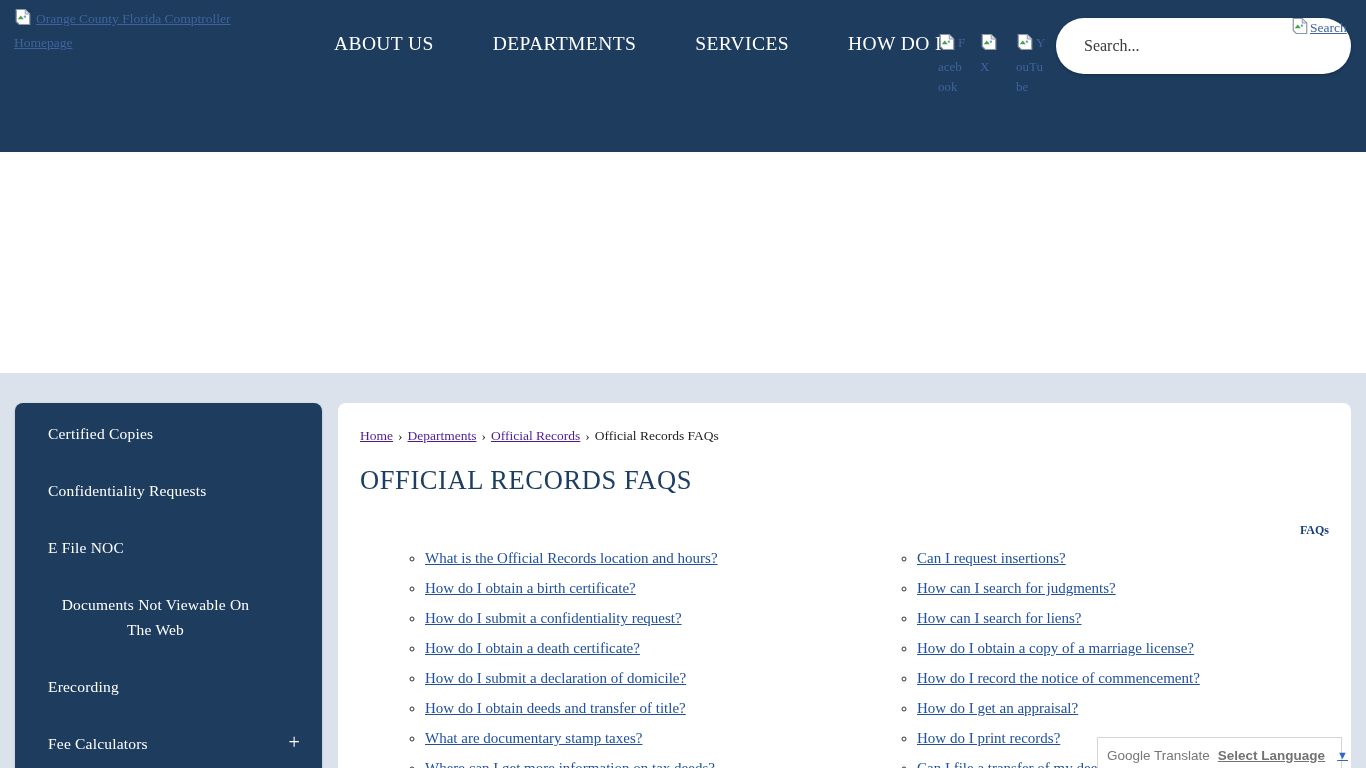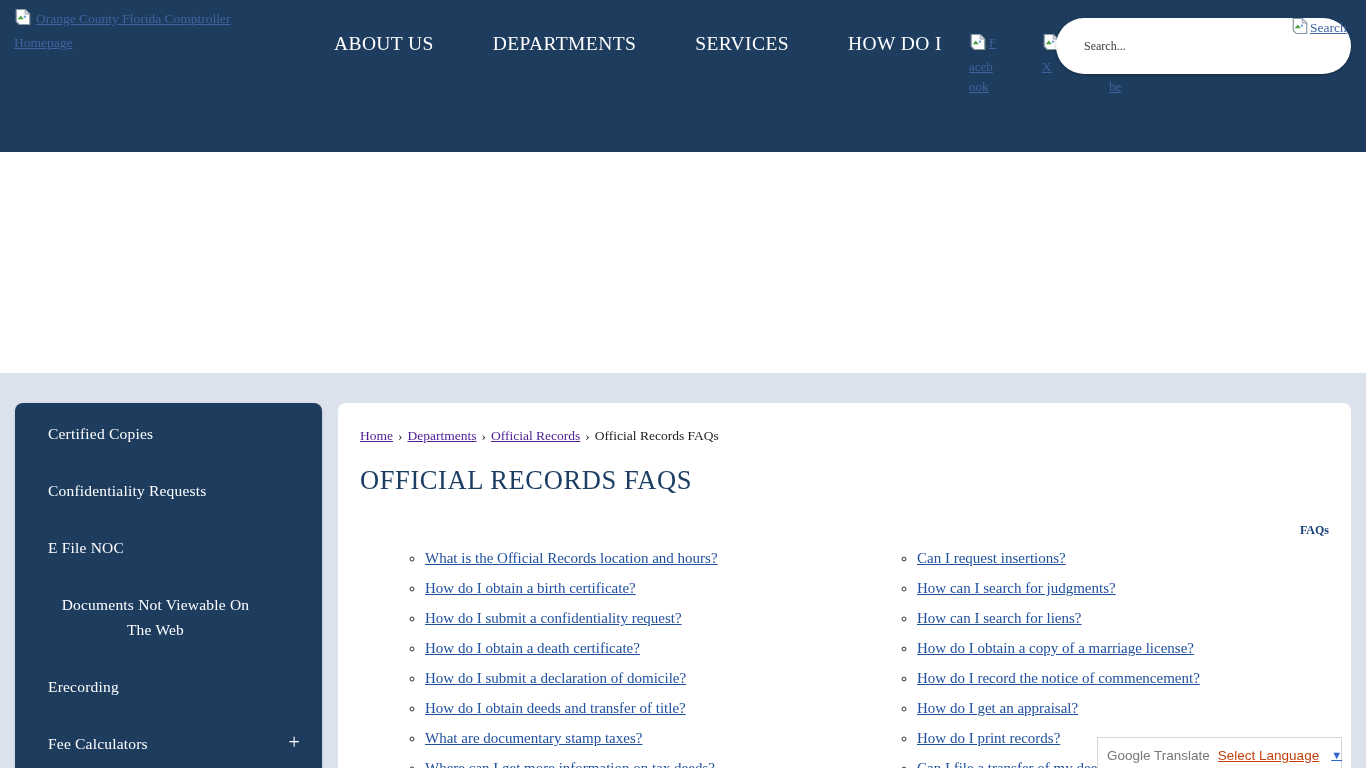"Facebook" .social-link { margin-left: 31px -> none; text-decoration: underline -> none }
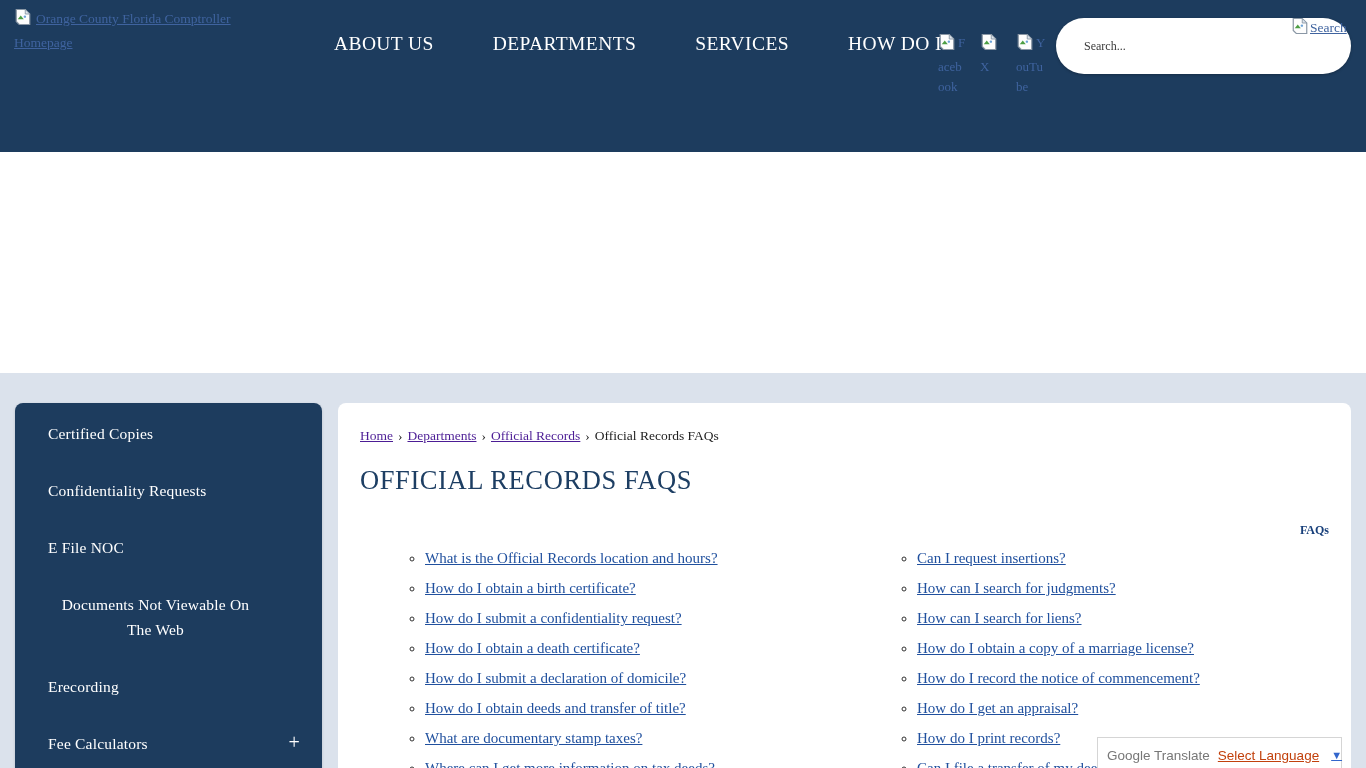"Search..." .search-pill input { font-size: 12px -> 16px }
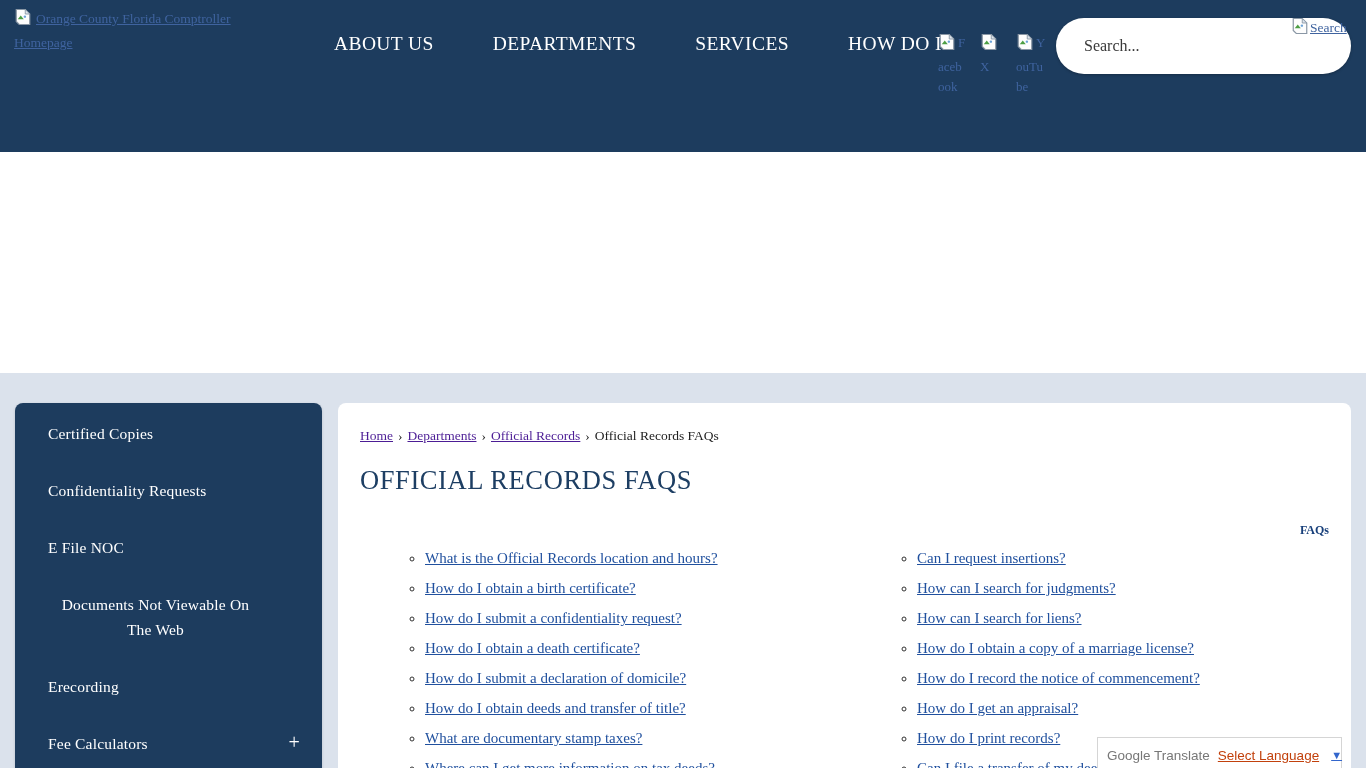"Select Language" .translate .select-lang { color: #c2410c -> #737373; font-weight: none -> bold }
